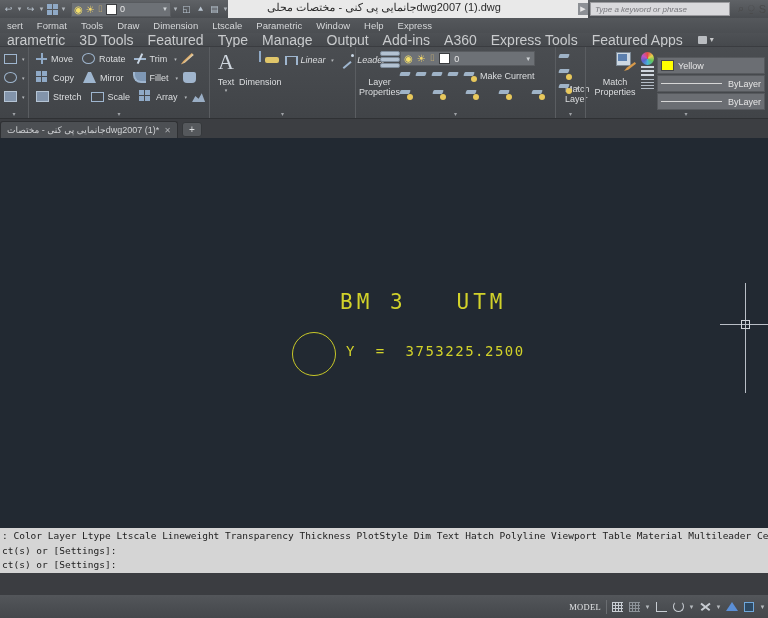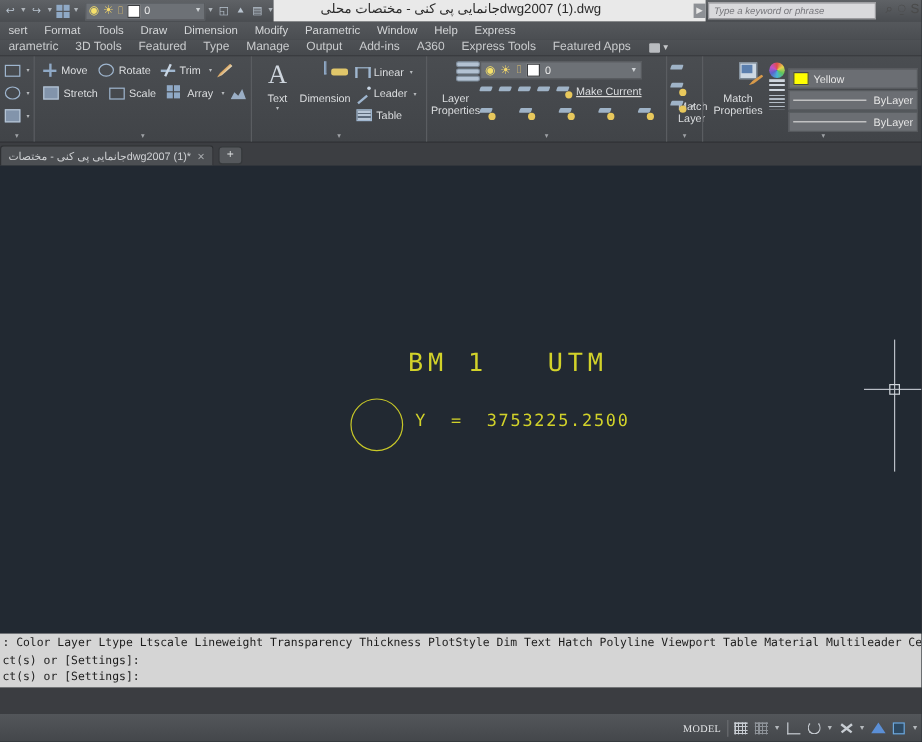"Modify" div.mi { text: Modify -> Ltscale }
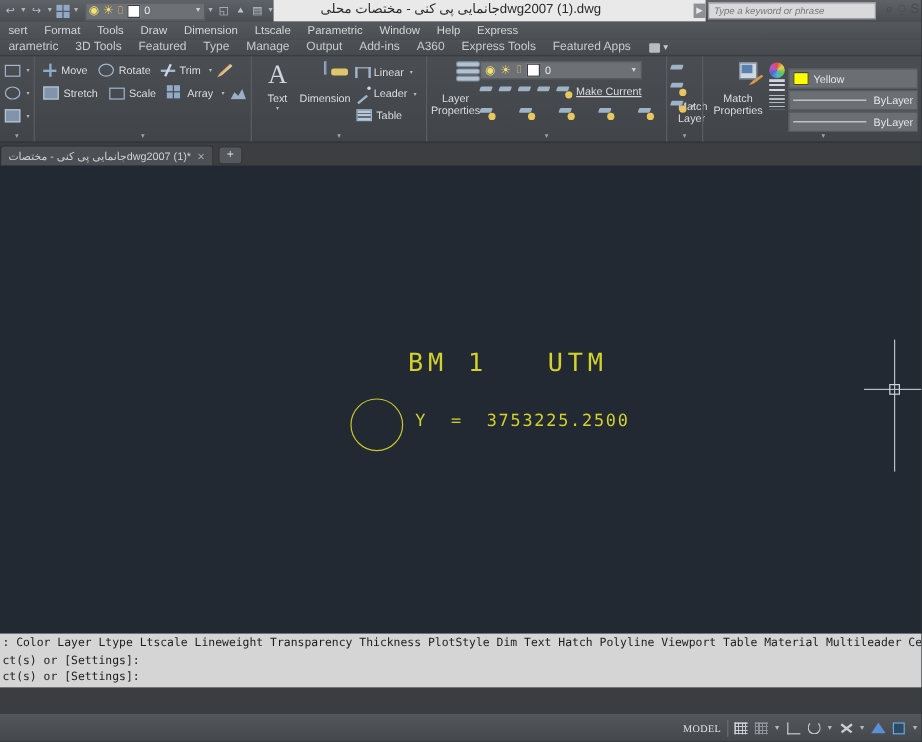"arametric" .ribbontabs .rt { font-size: 10px -> 14px }
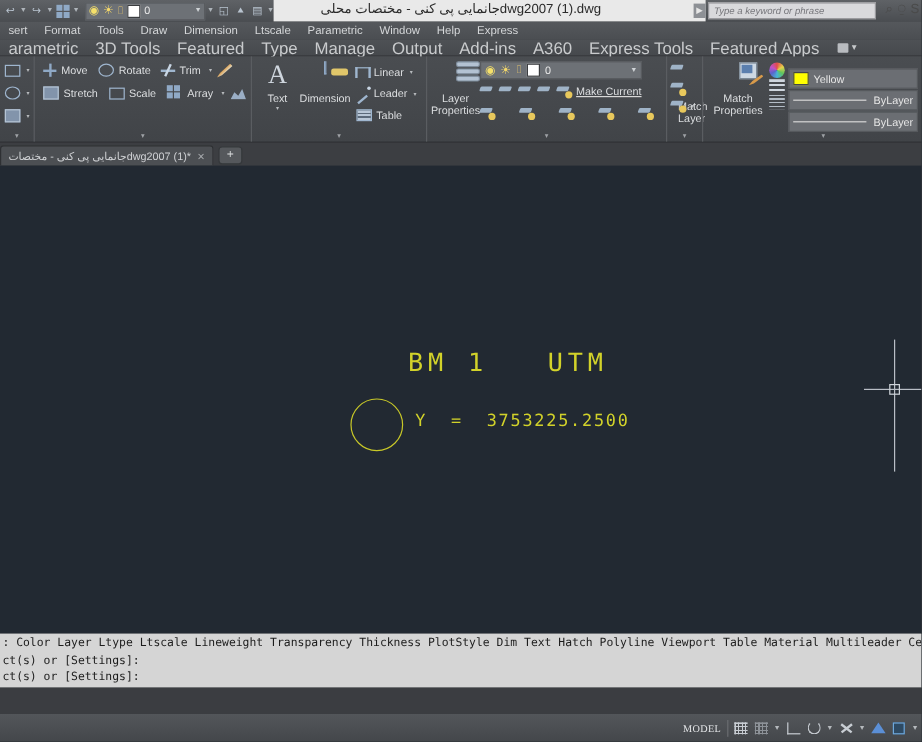"Linear" div { flex-direction: column -> row; font-style: none -> italic }
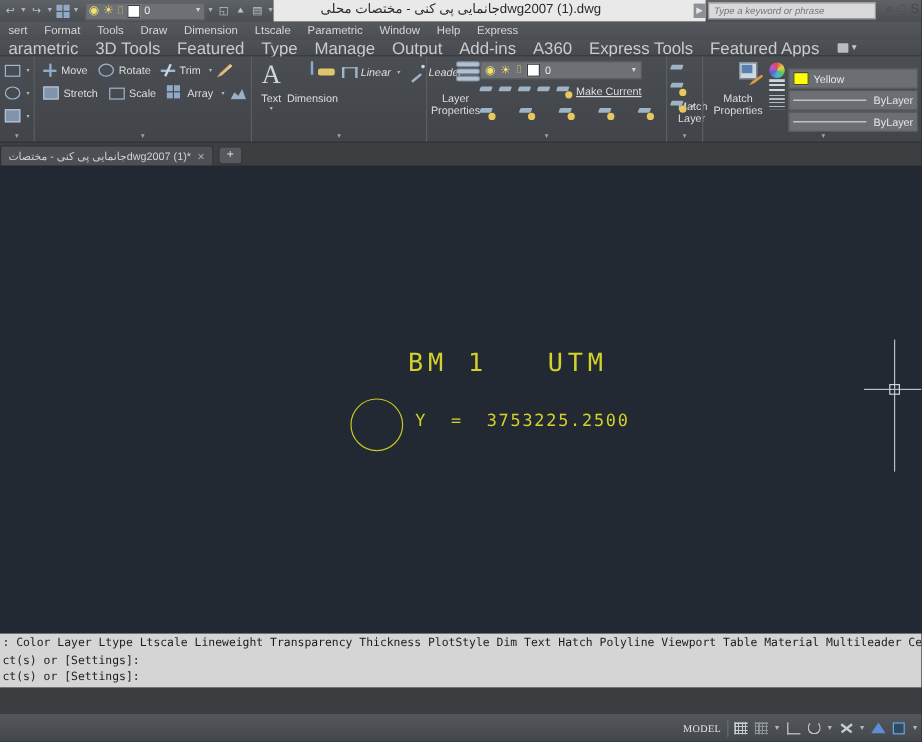"Copy" div.prow { html: none -> <div> <span> <span> <i></i> <i></i> <i></i> <i></i> </span> <span>Copy</span> </span> <span> <span></span> <span>Mirror</span> </span> <span> <span></span> <span>Fillet</span> </span> <span>▾</span> <span></span> </div> }
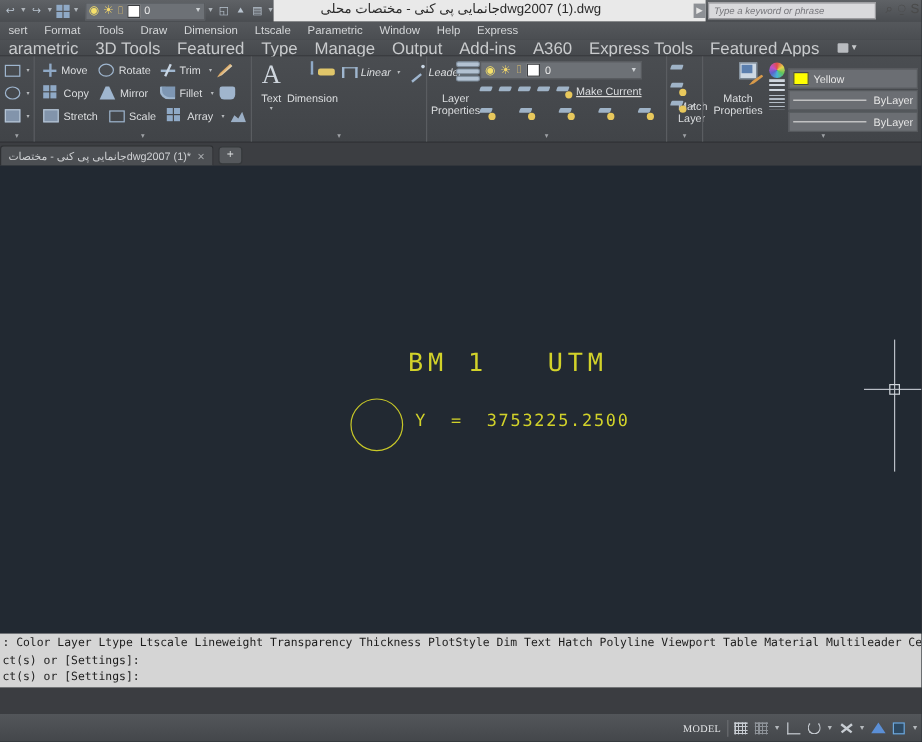"Make Current" div.prow { text-decoration: underline -> none }
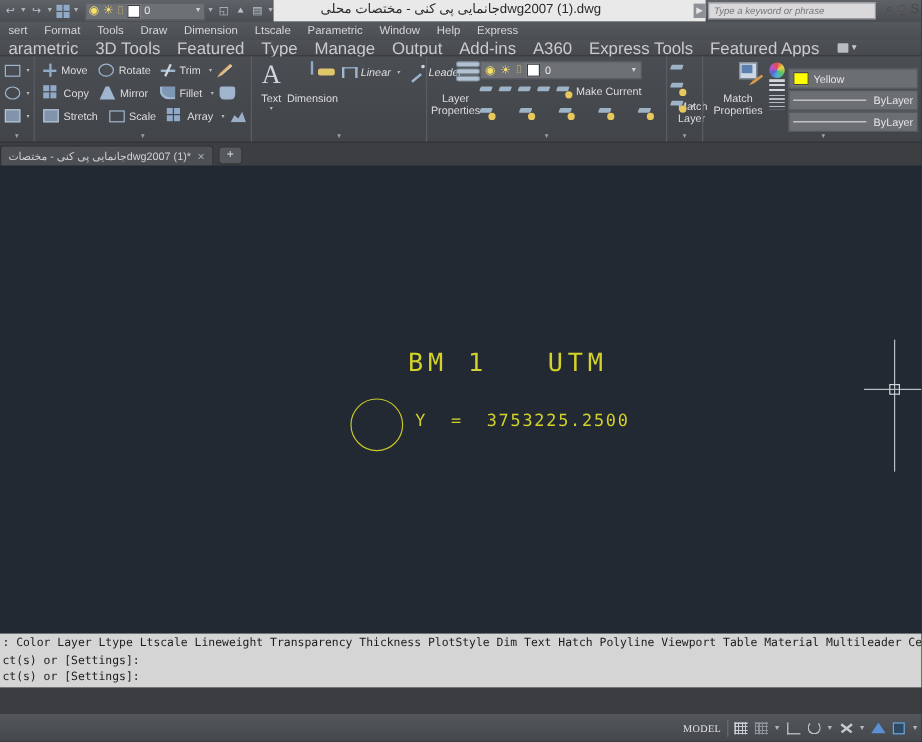"BM 1 UTM" div.cad-text { text: 1 -> 3 }
